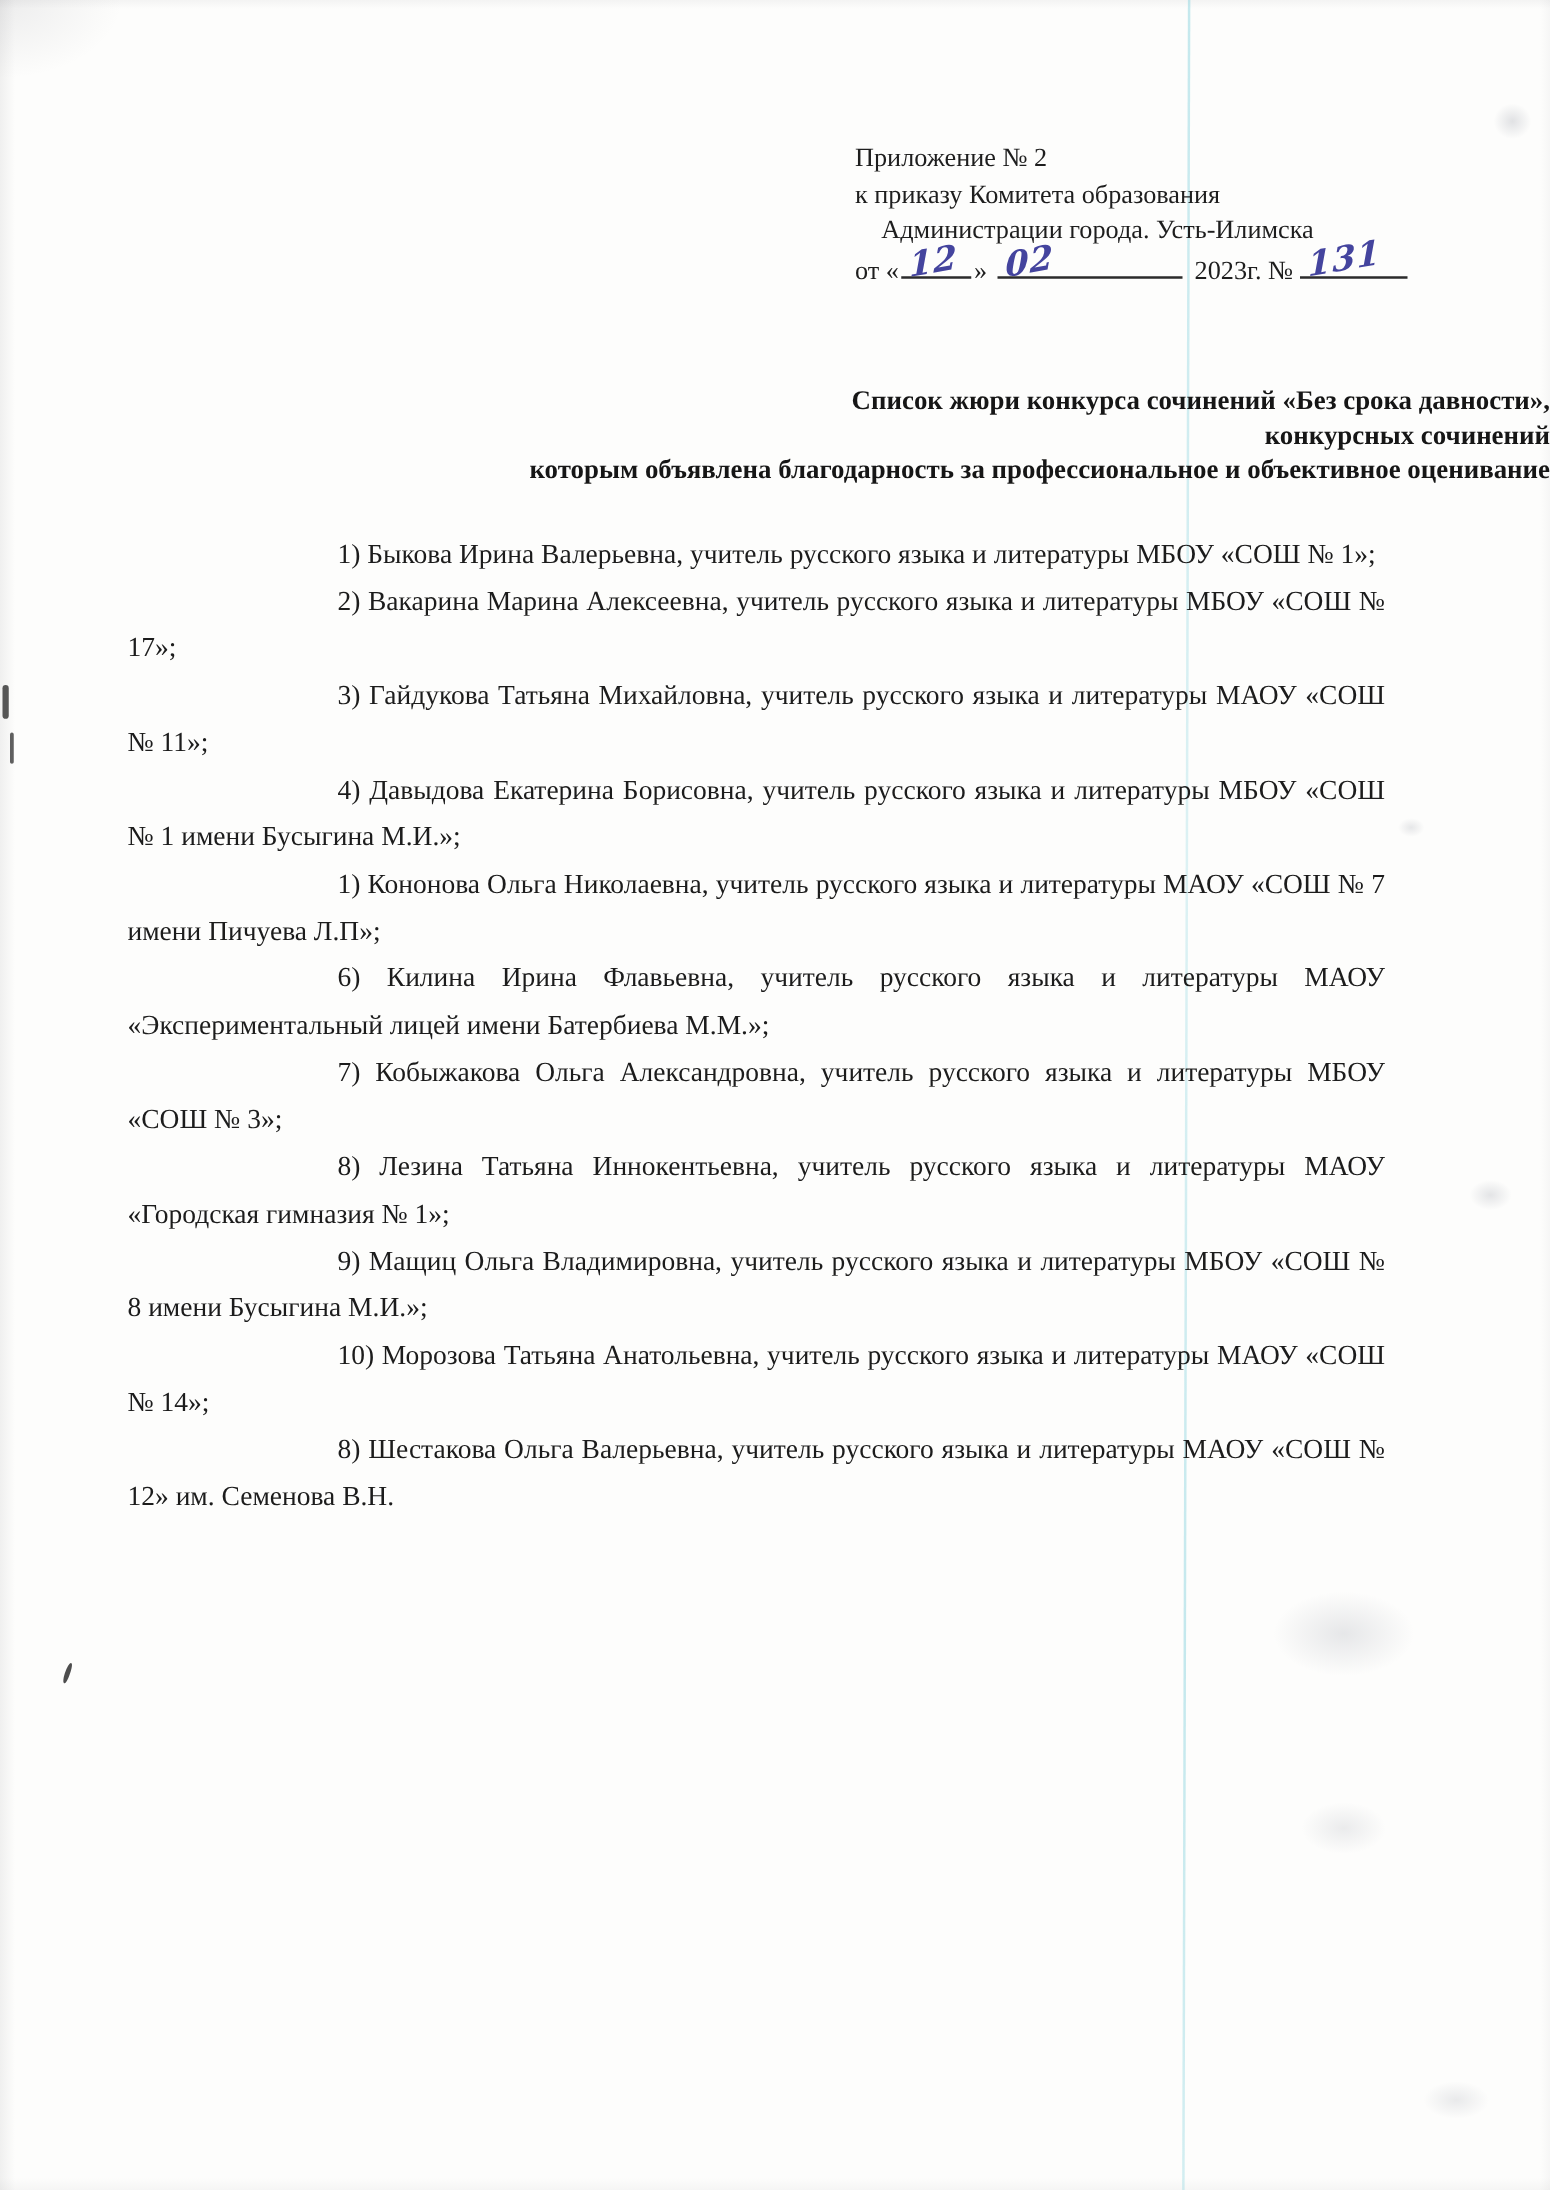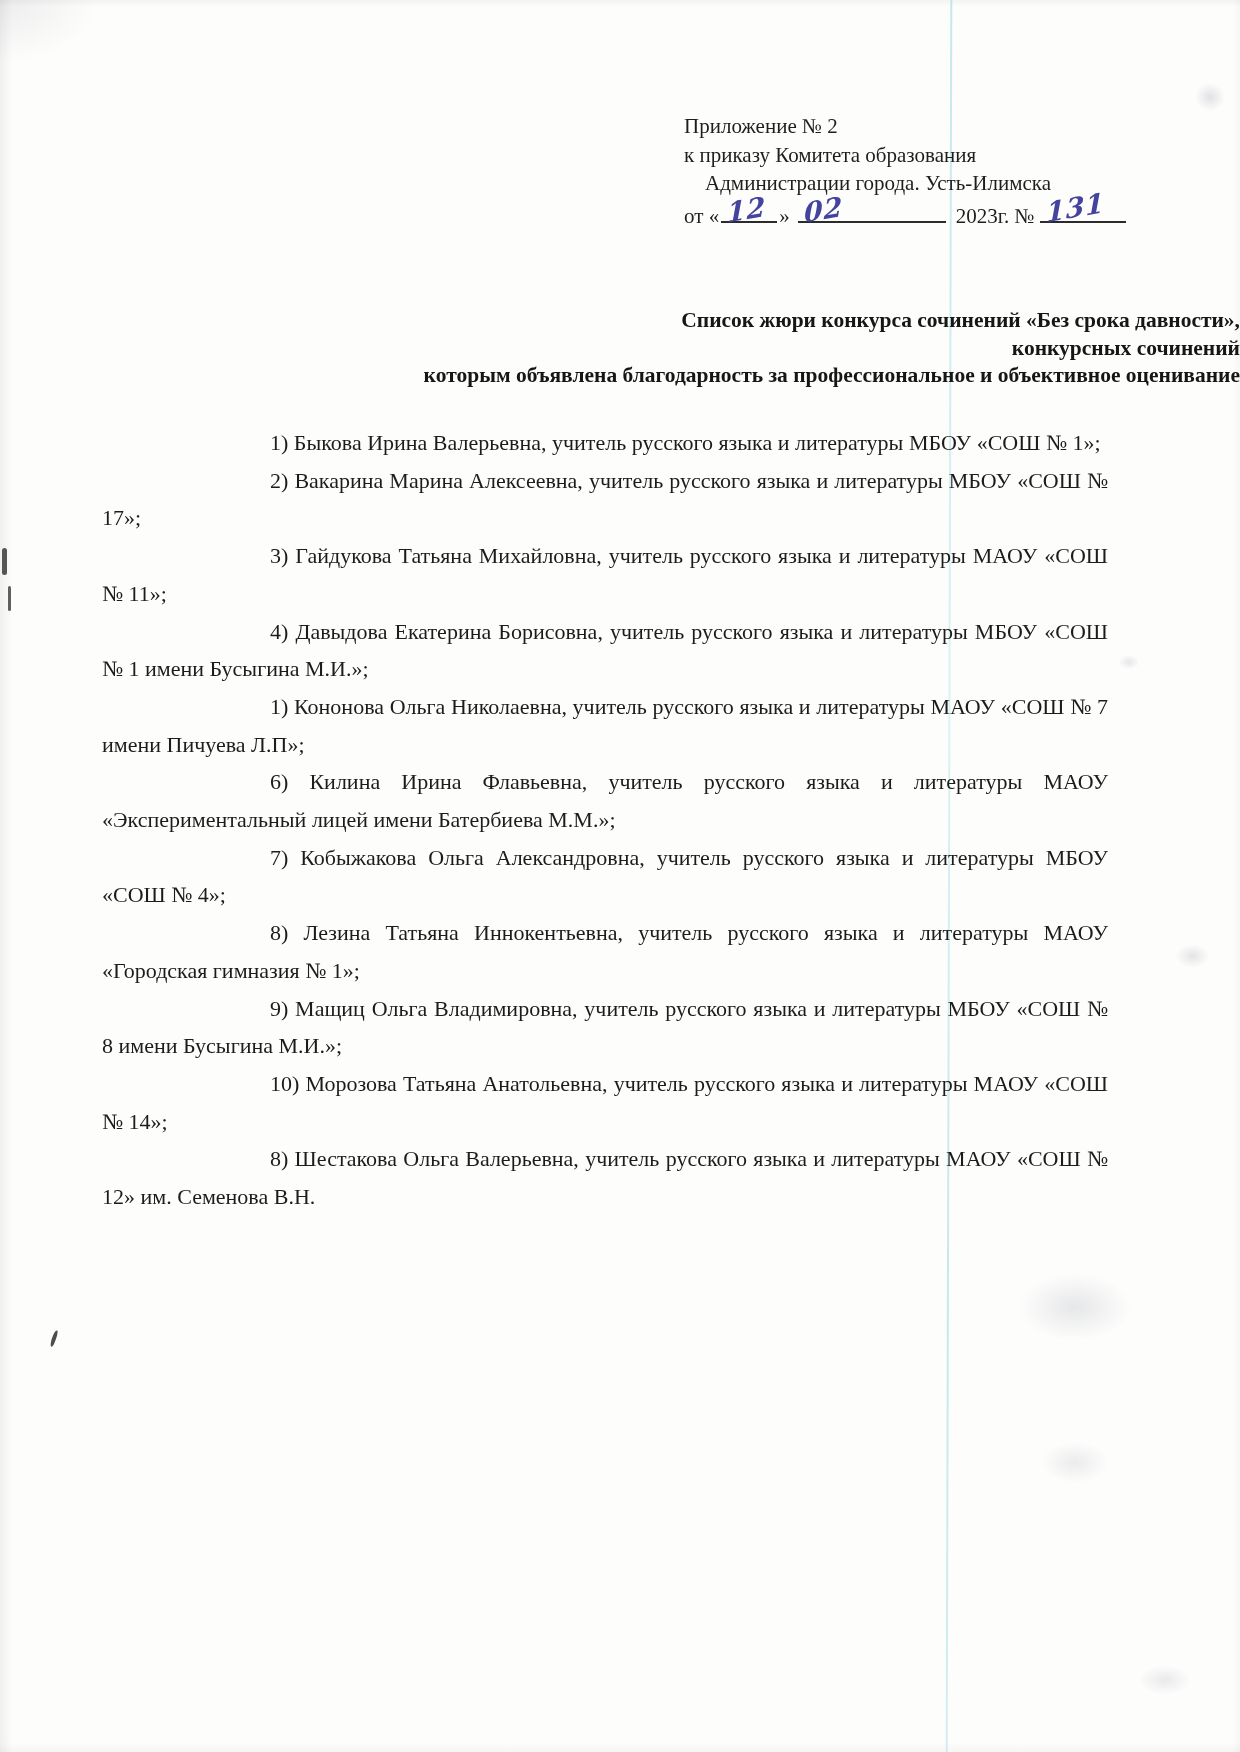"7) Кобыжакова Ольга Александровна," p { text: 4 -> 3 }
